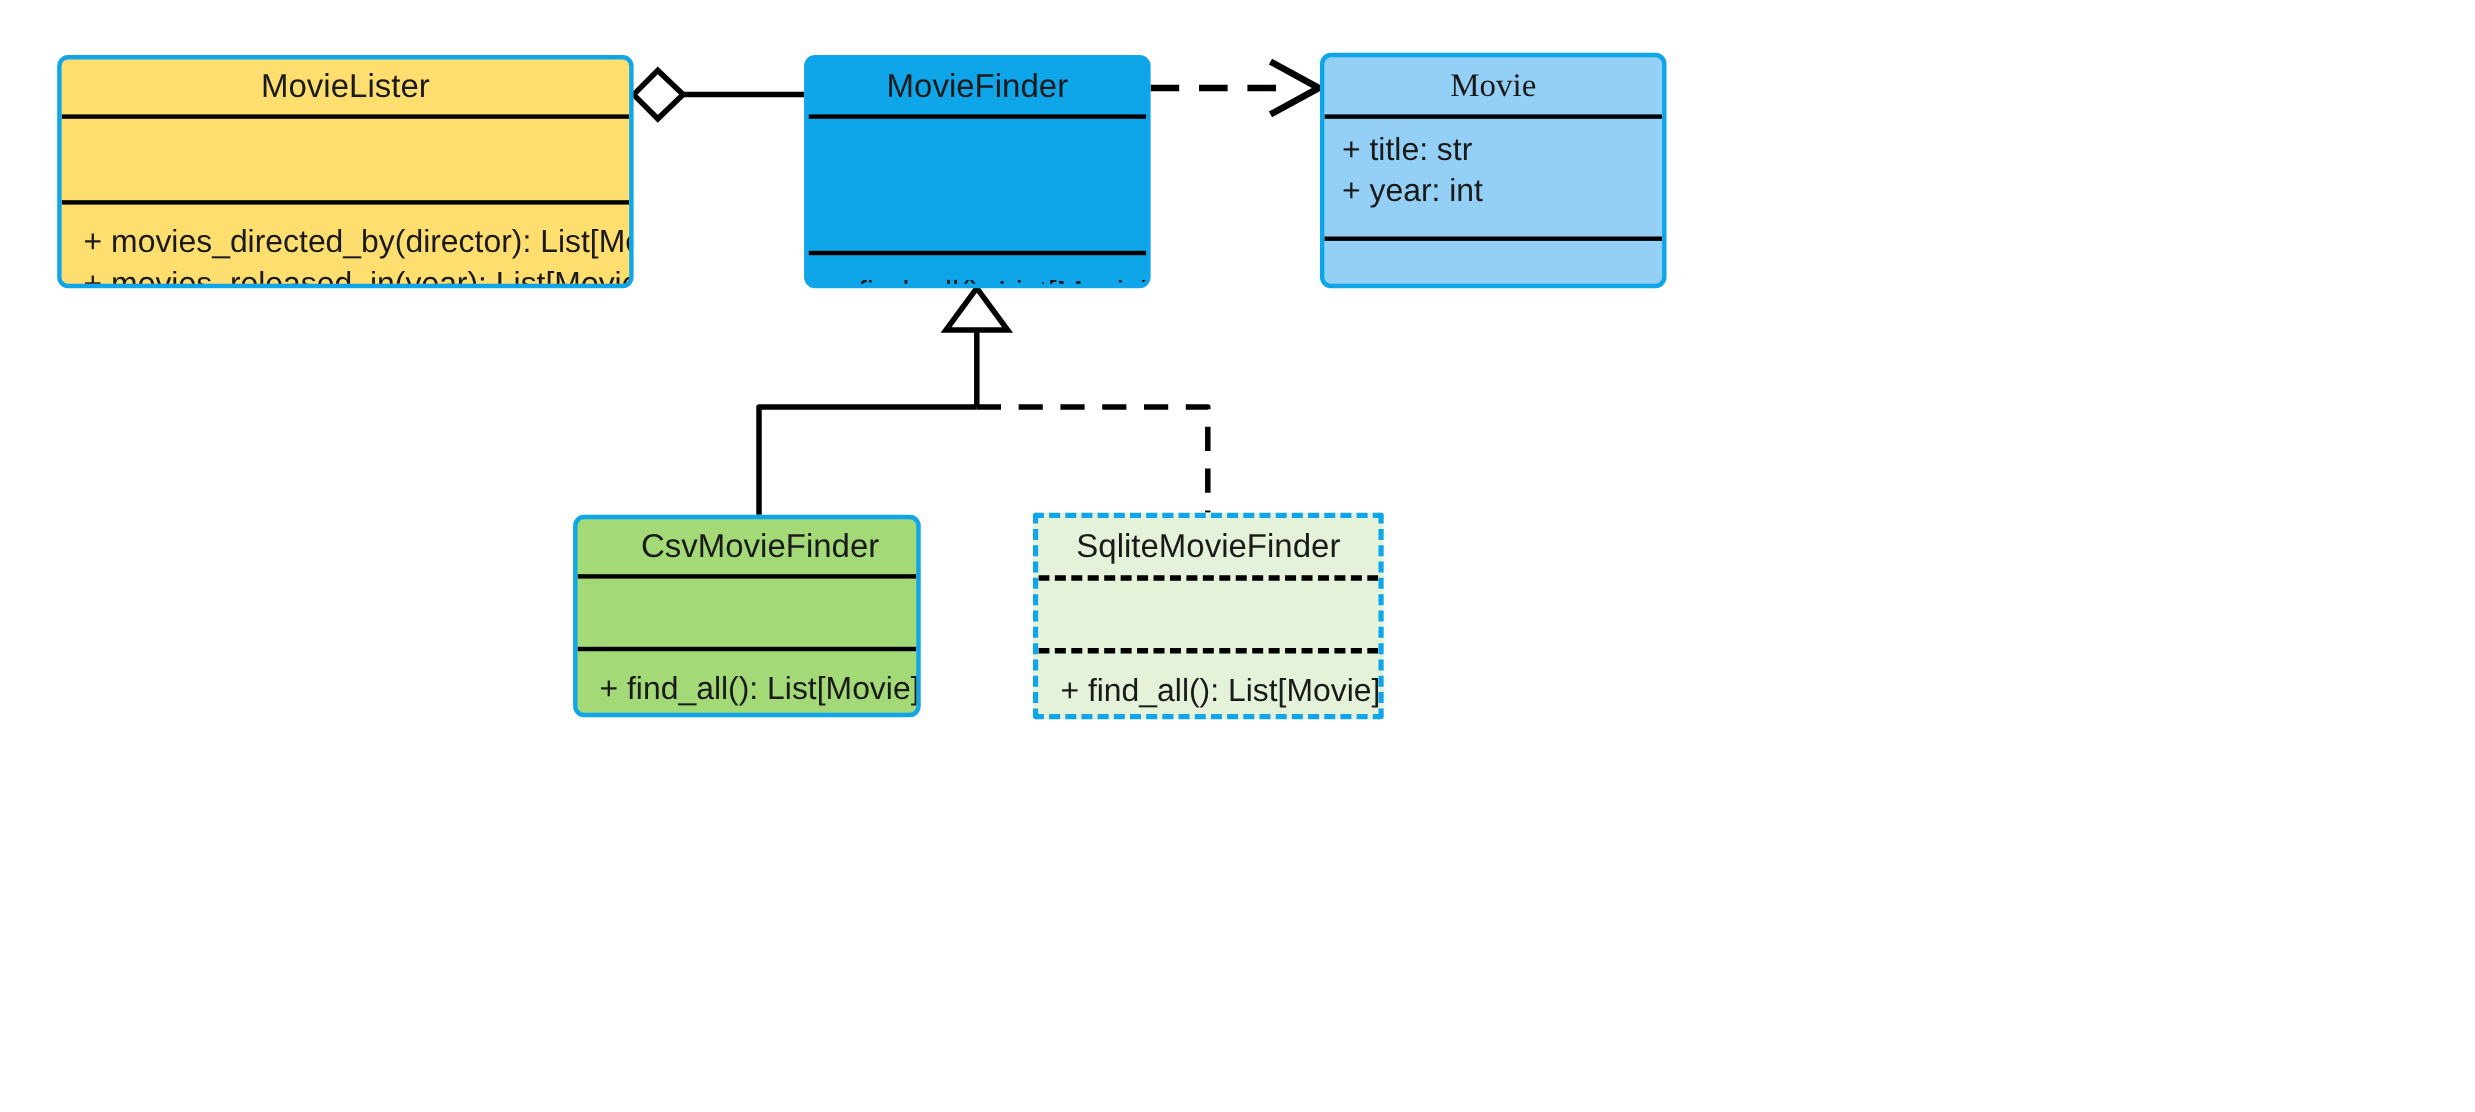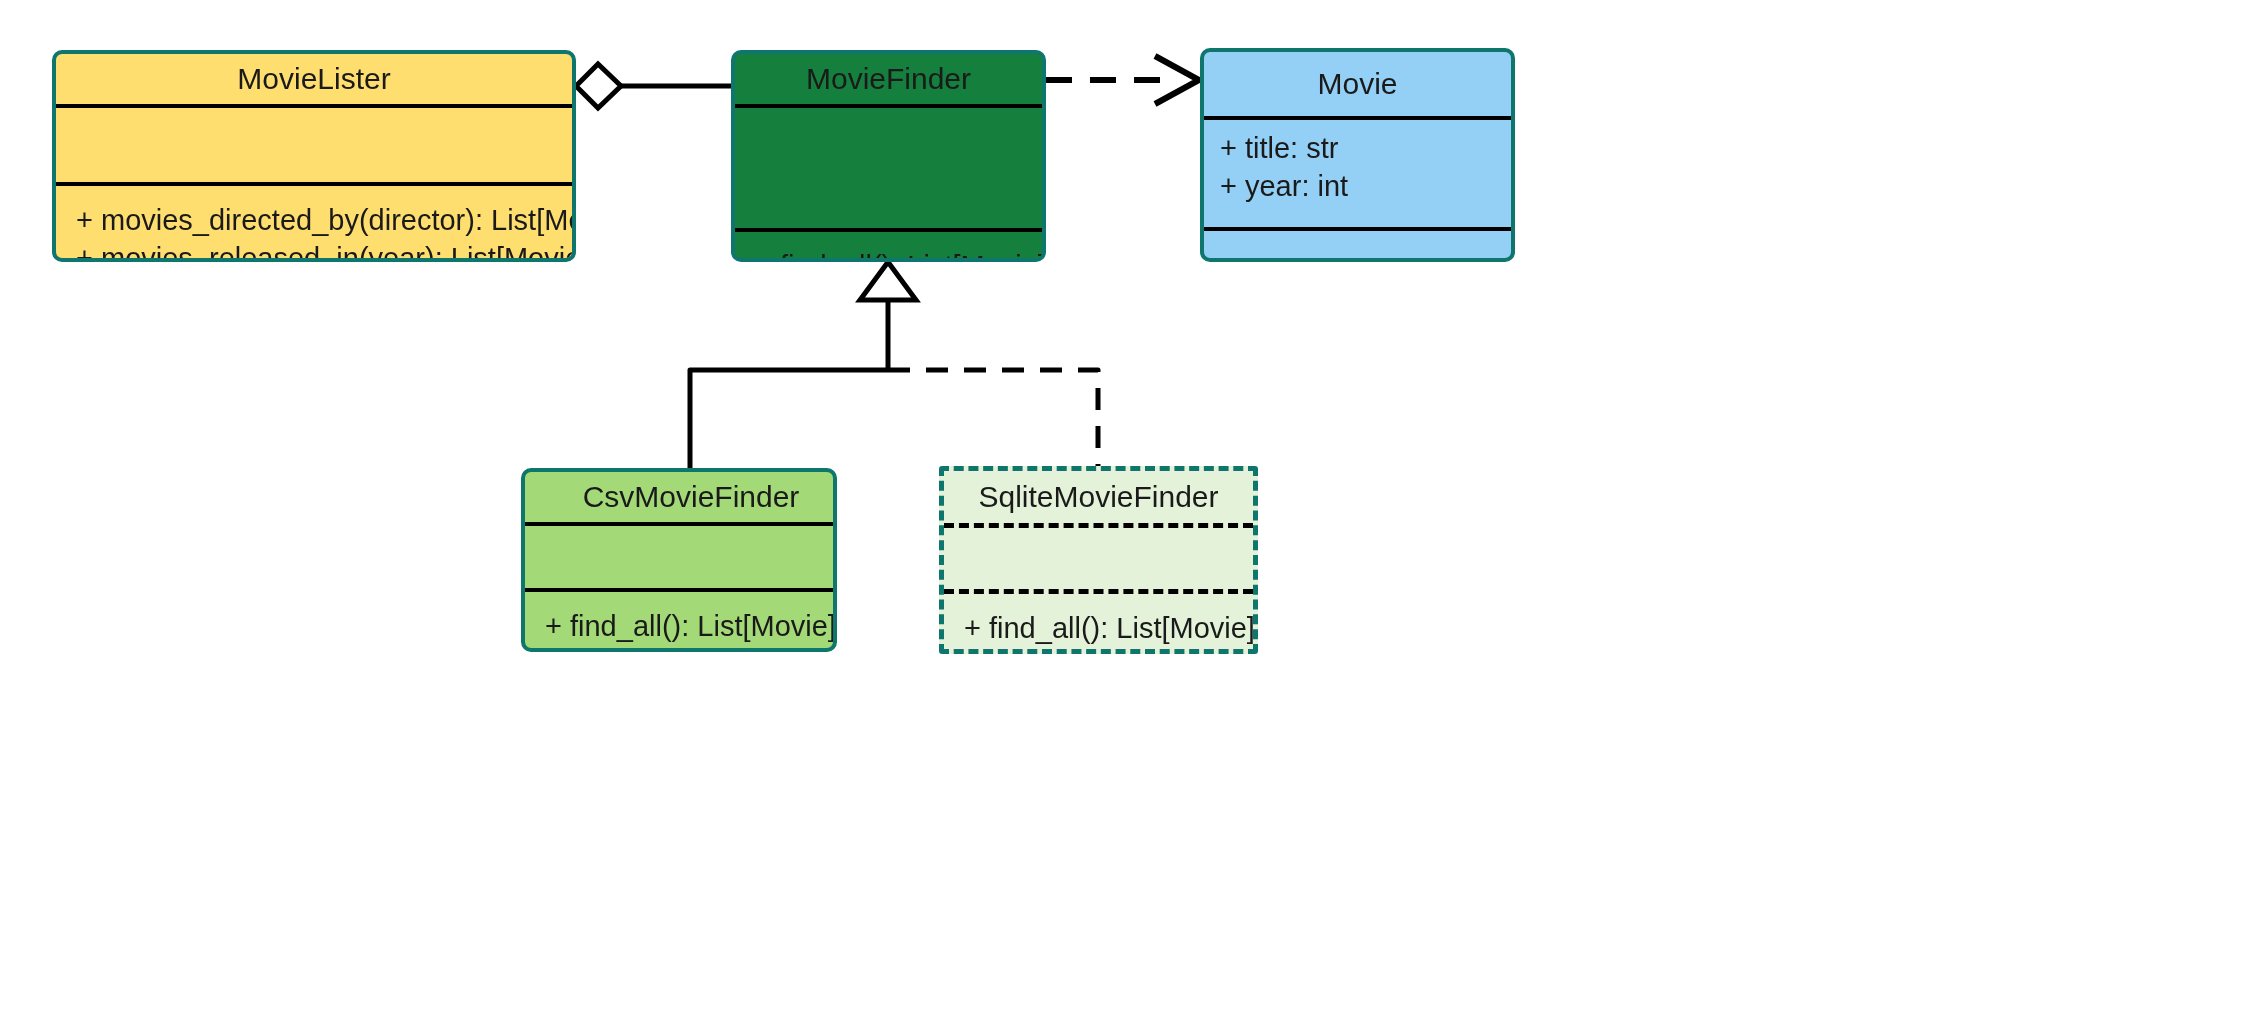"MovieLister" .uml-class { border: 4px solid #0f766e -> 4px solid #0ea5e9 }
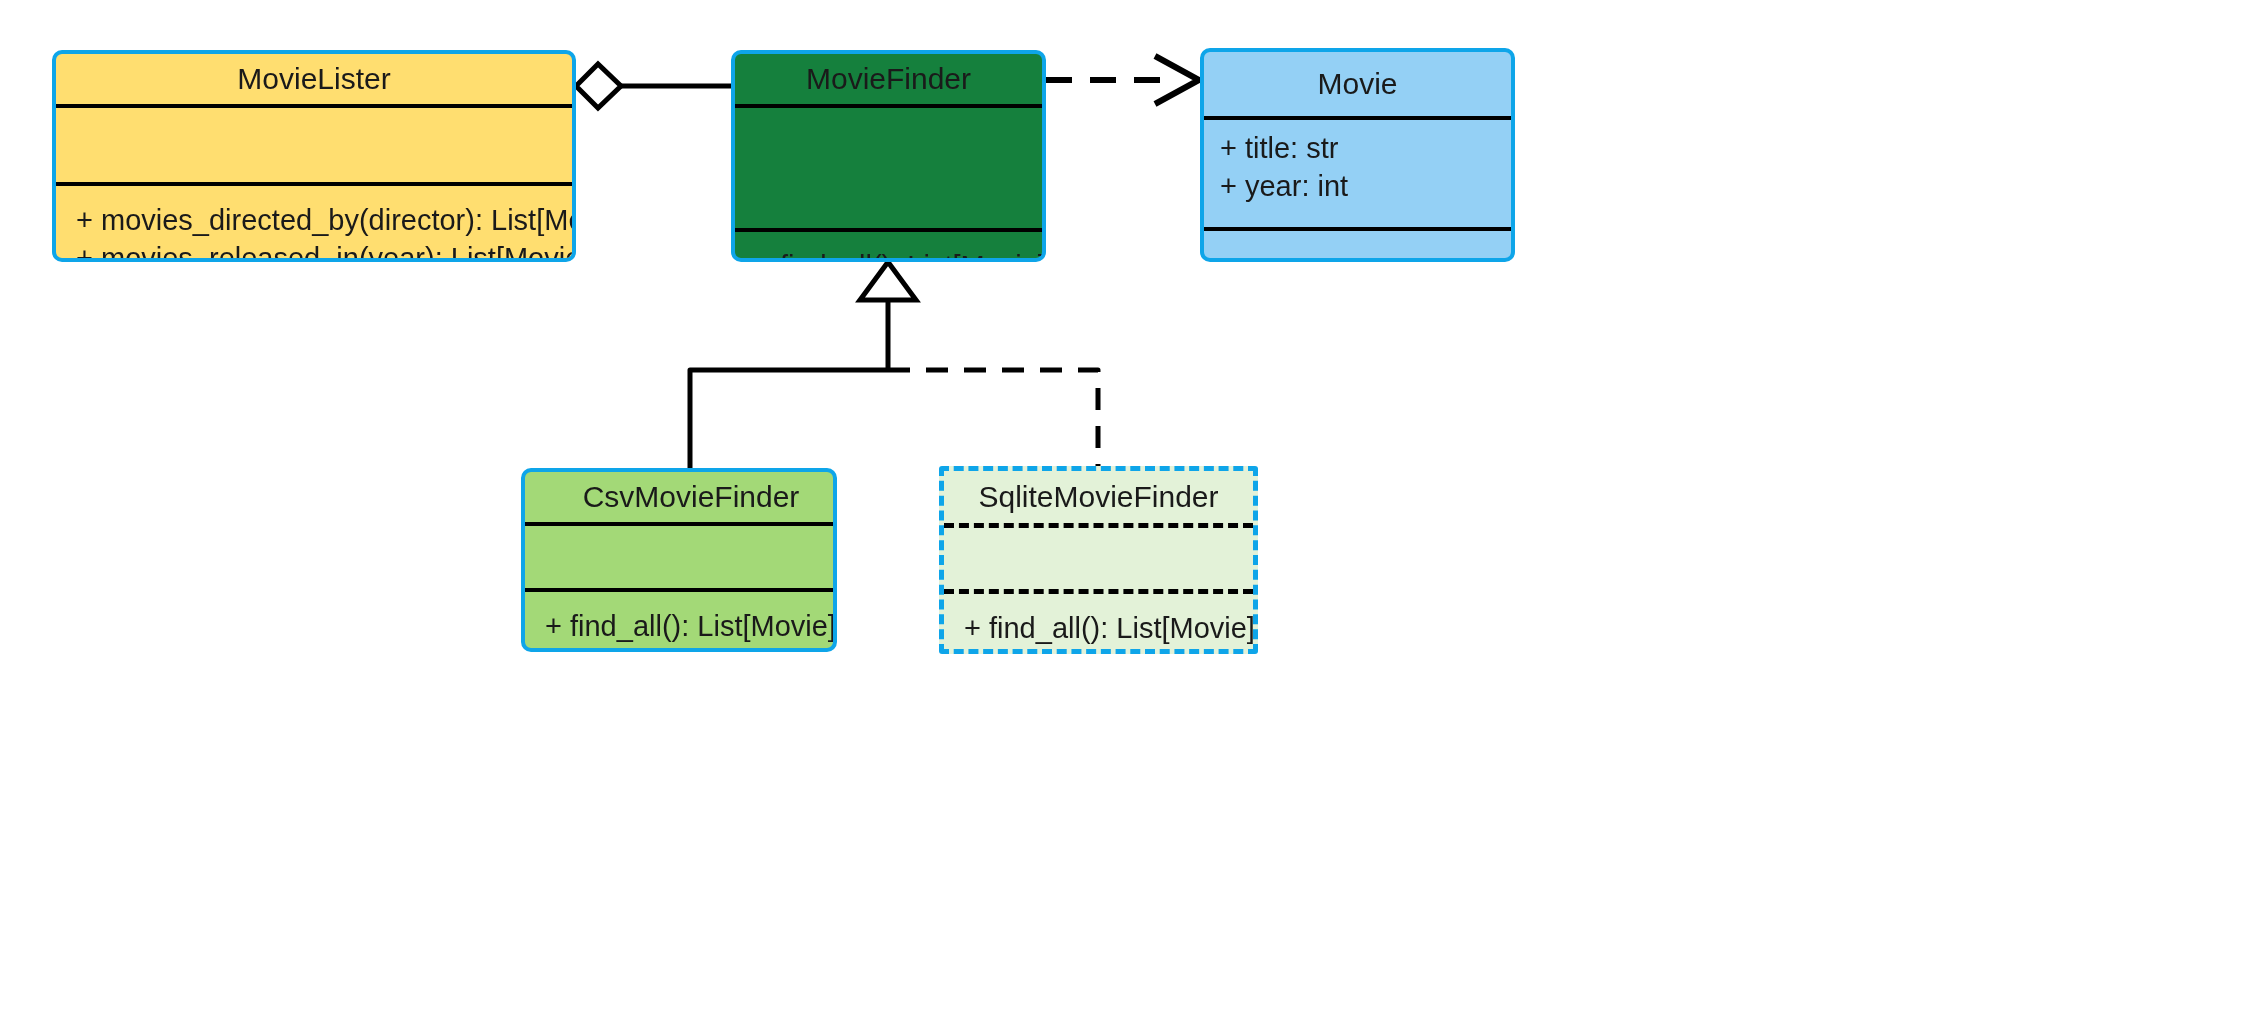"MovieFinder" div.uml-class { background: #15803d -> #0ea5e9 }
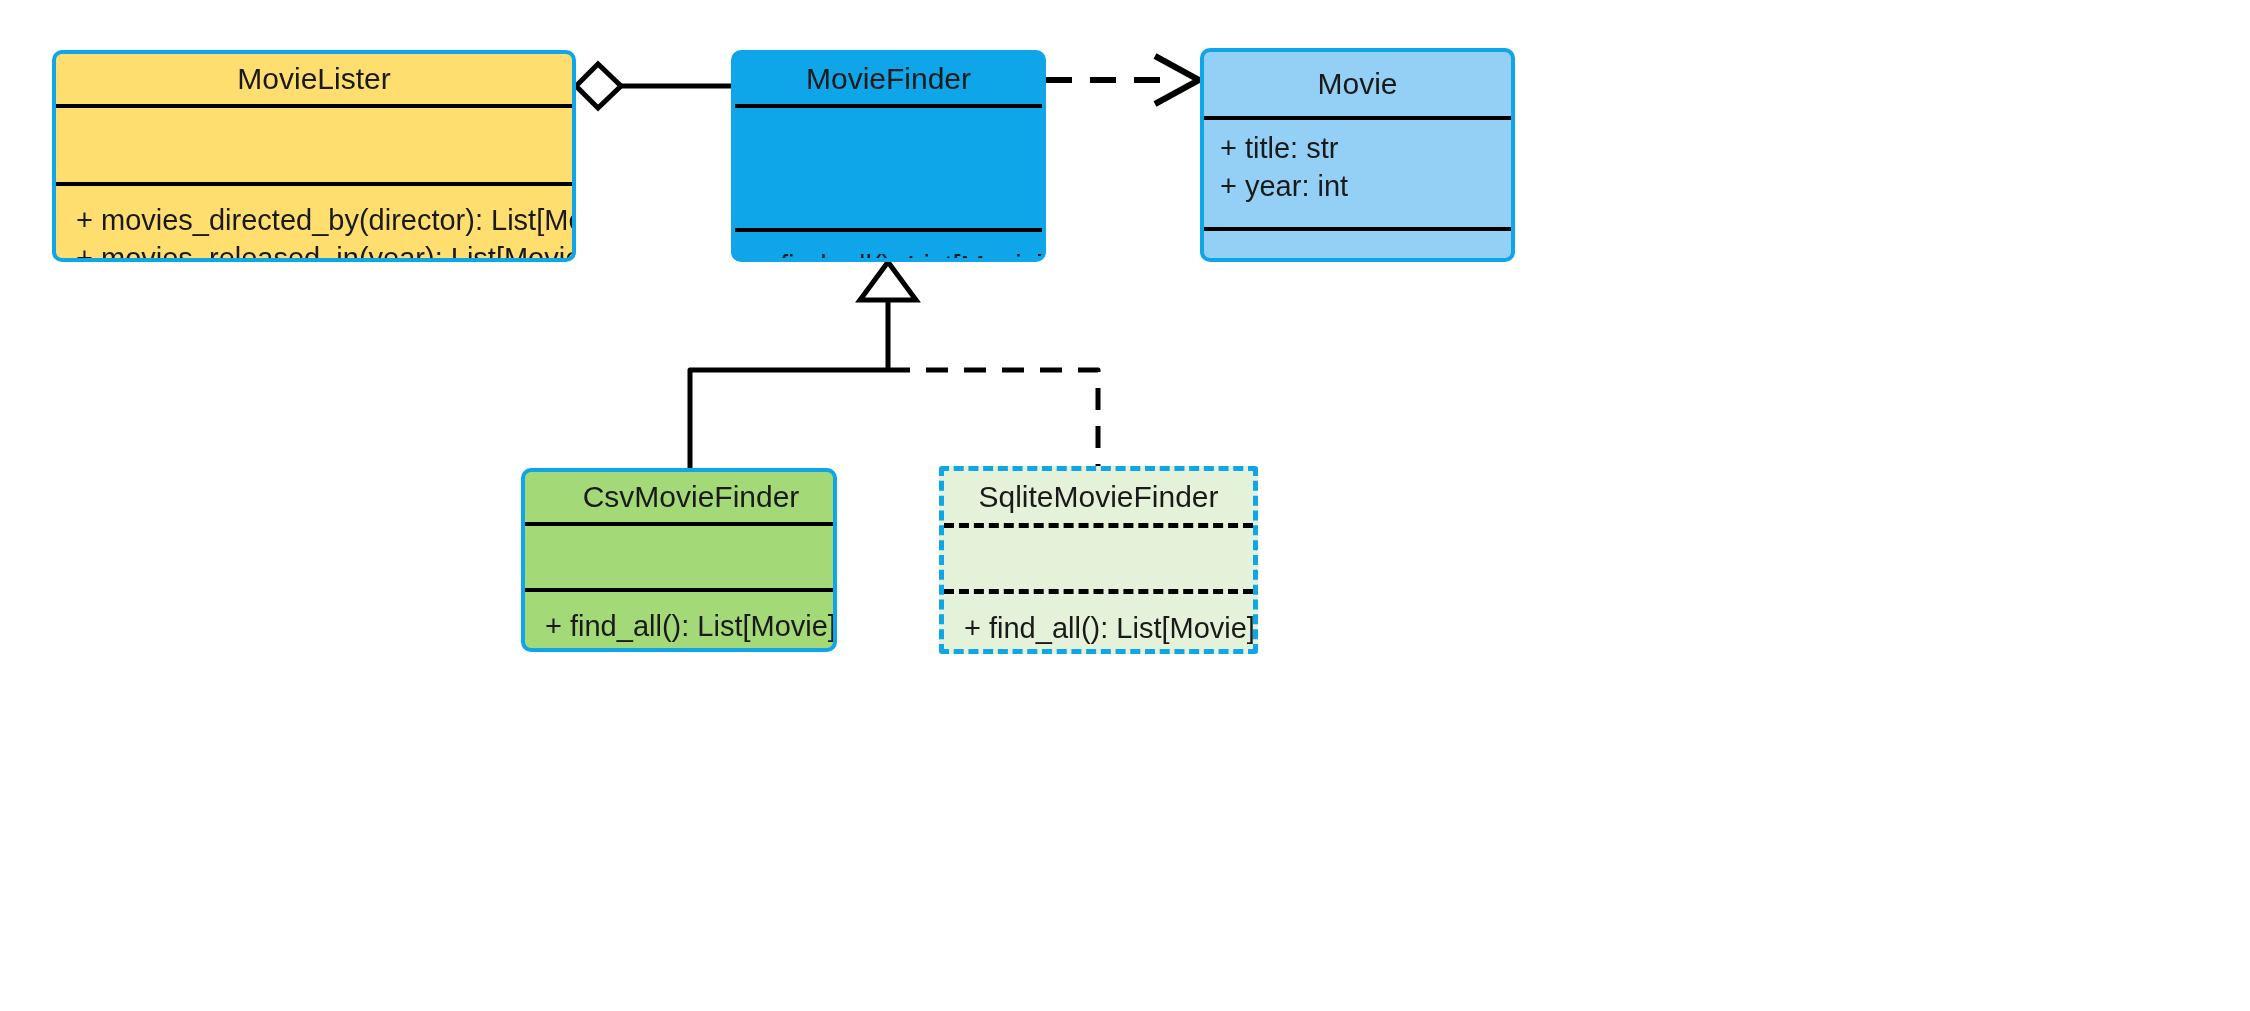"Movie" div.compartment { font-family: none -> Liberation Serif, serif; height: 64px -> 52px }
